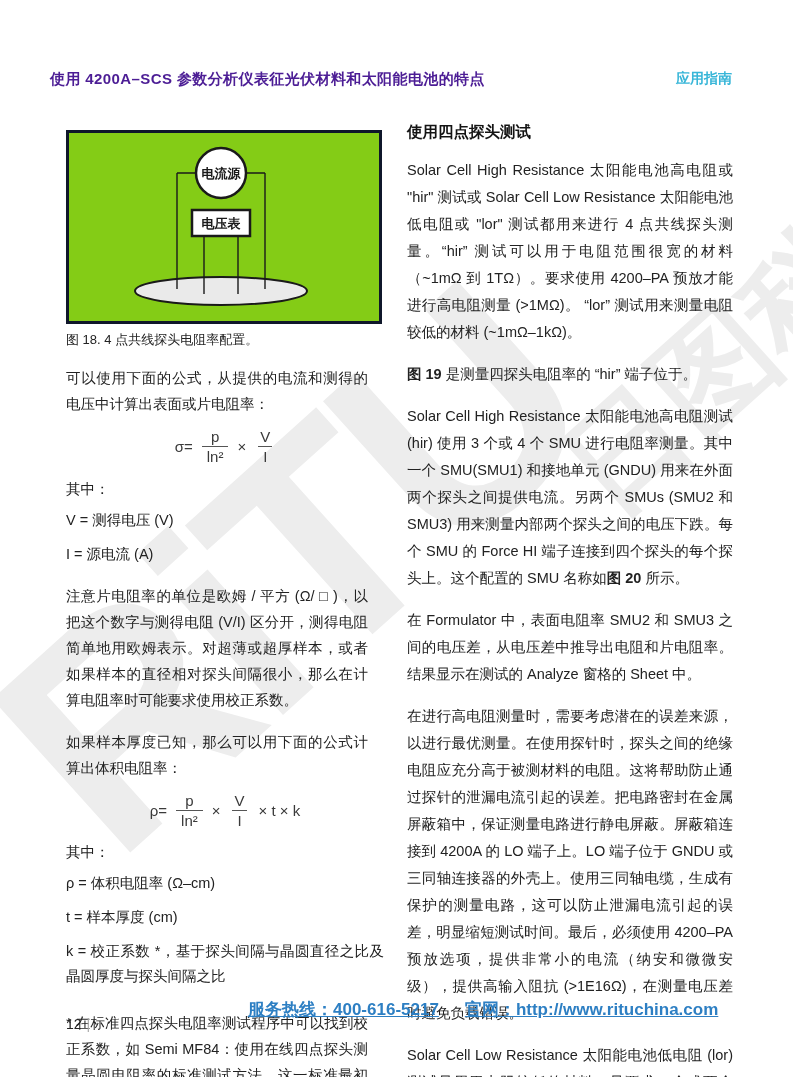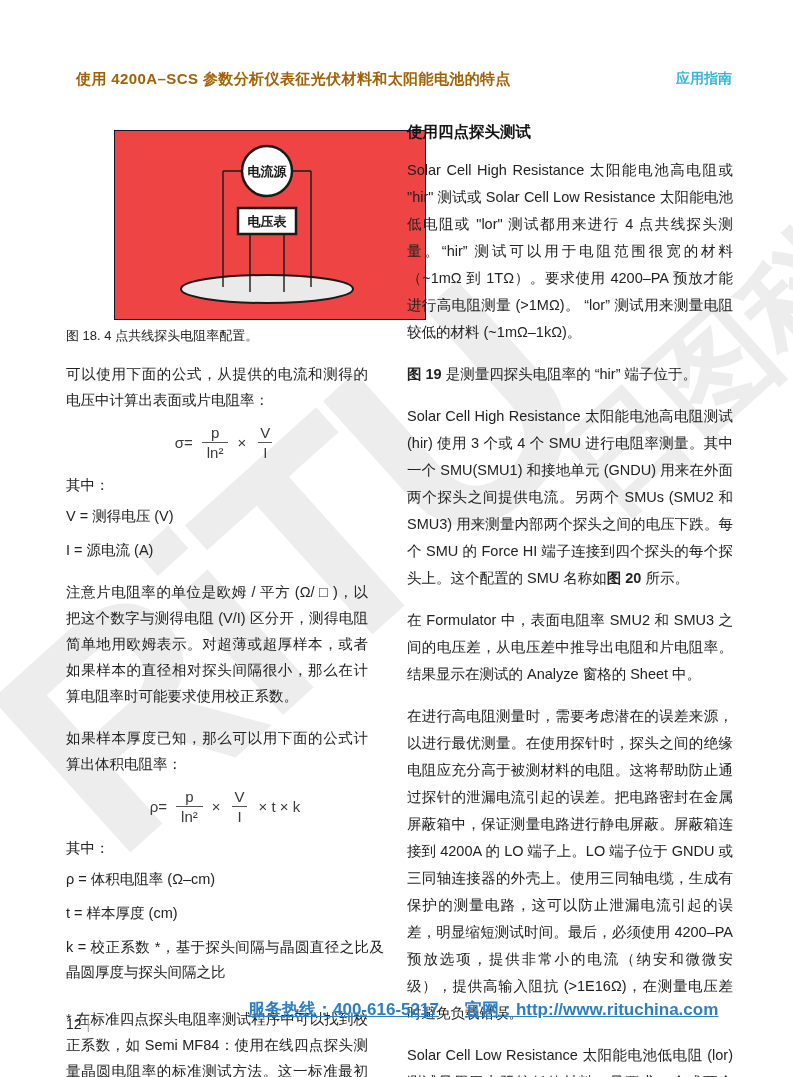"使用 4200A–SCS 参数分析仪表征光伏材料和太阳能电池的特点" .header-title { color: #a16207 -> #4c1d95; left: 76px -> 50px }
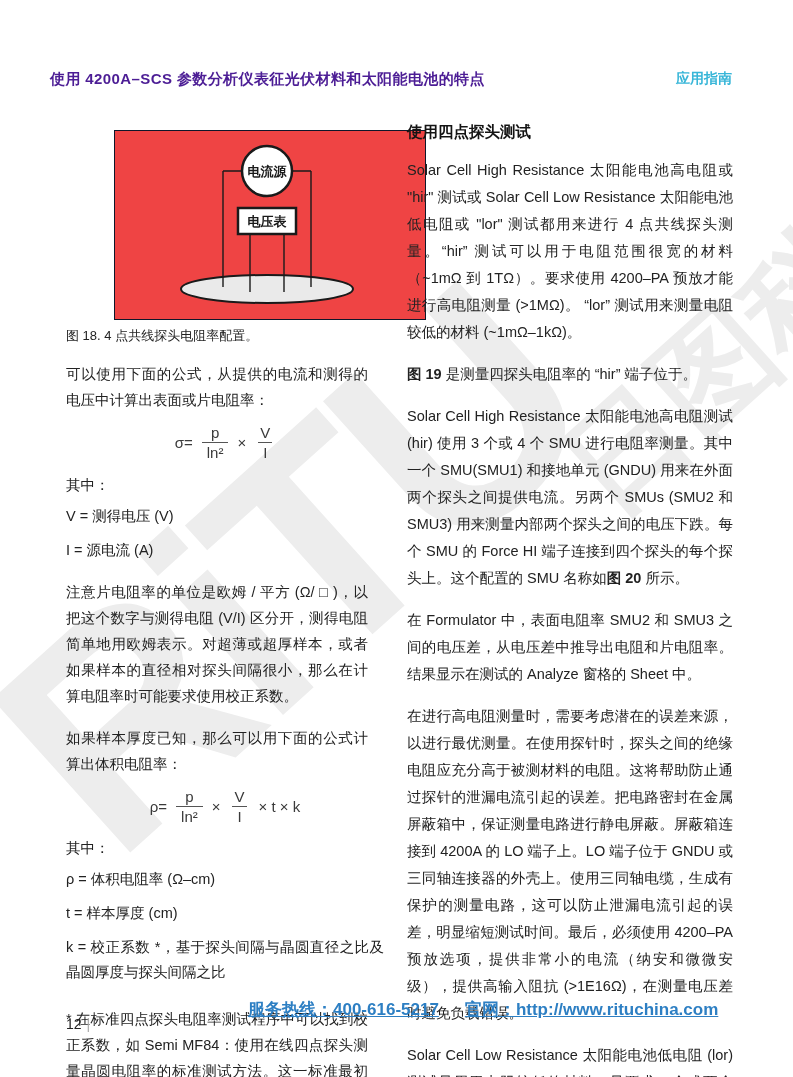"电流源" .figure-box { background: #ef4444 -> #84cc16; border: 1px solid #0f172a -> 3px solid #0f172a; margin-left: 48px -> none }
